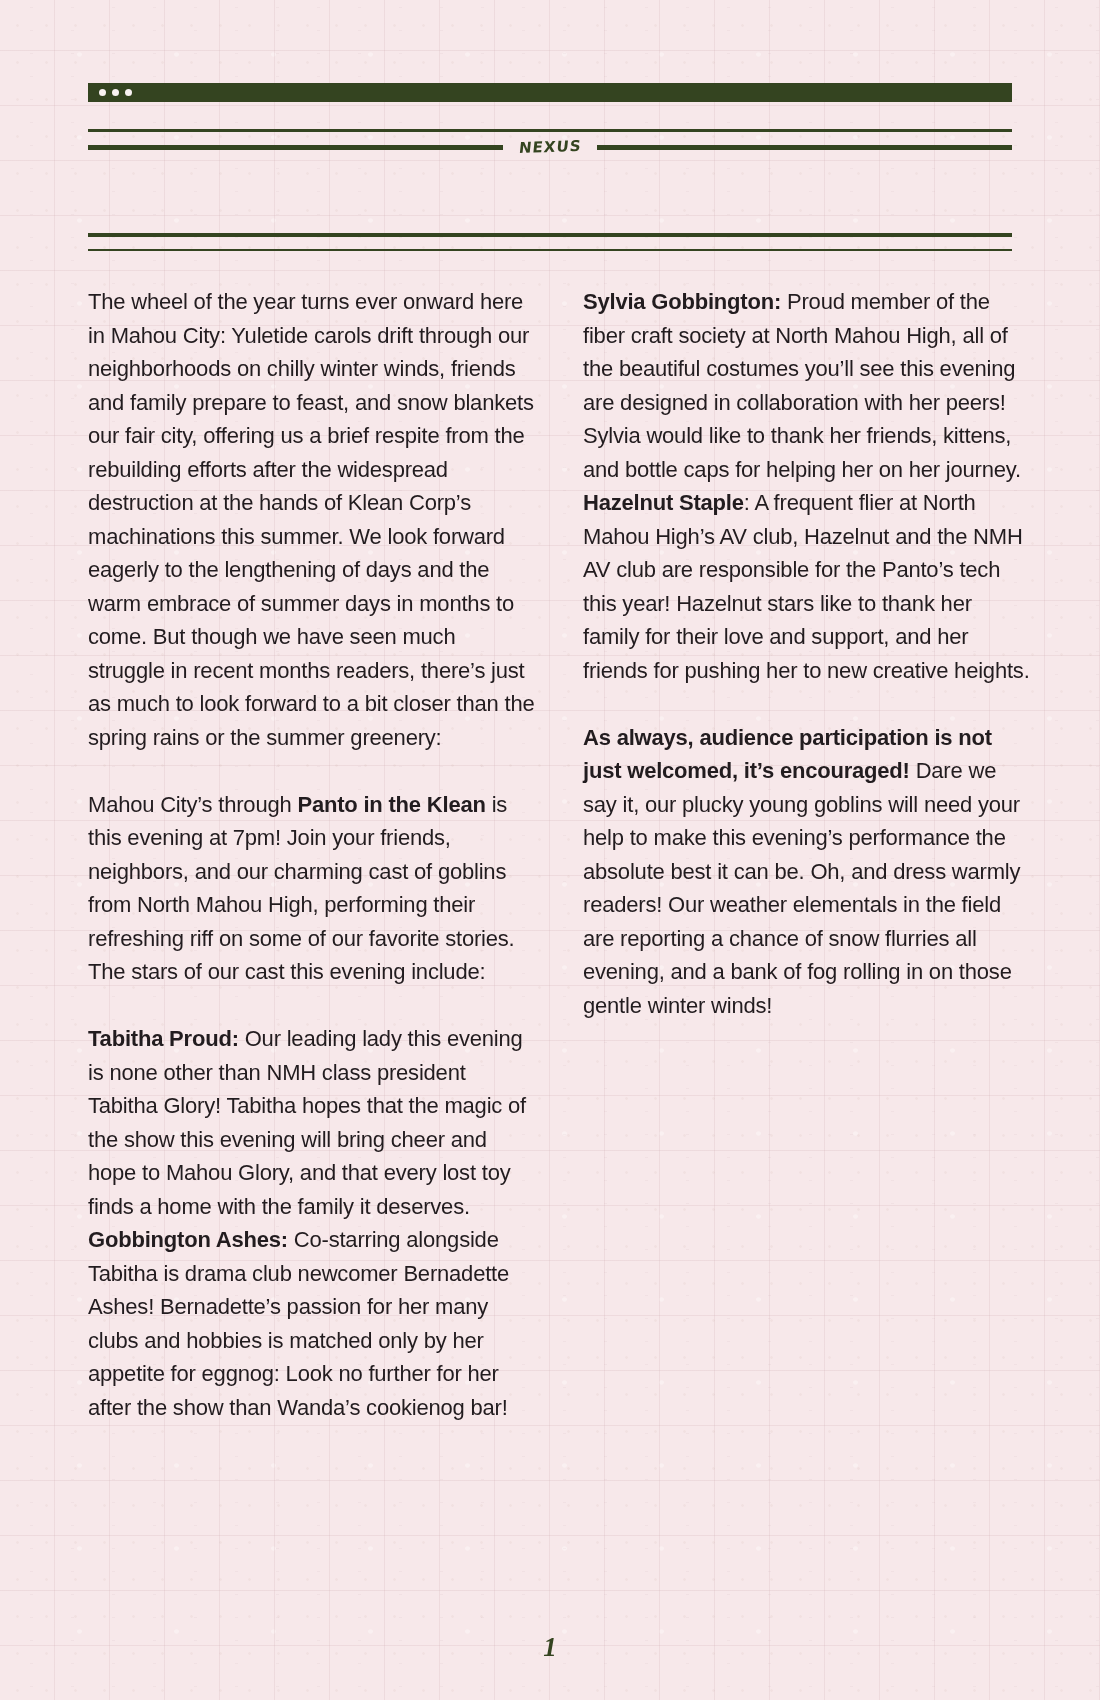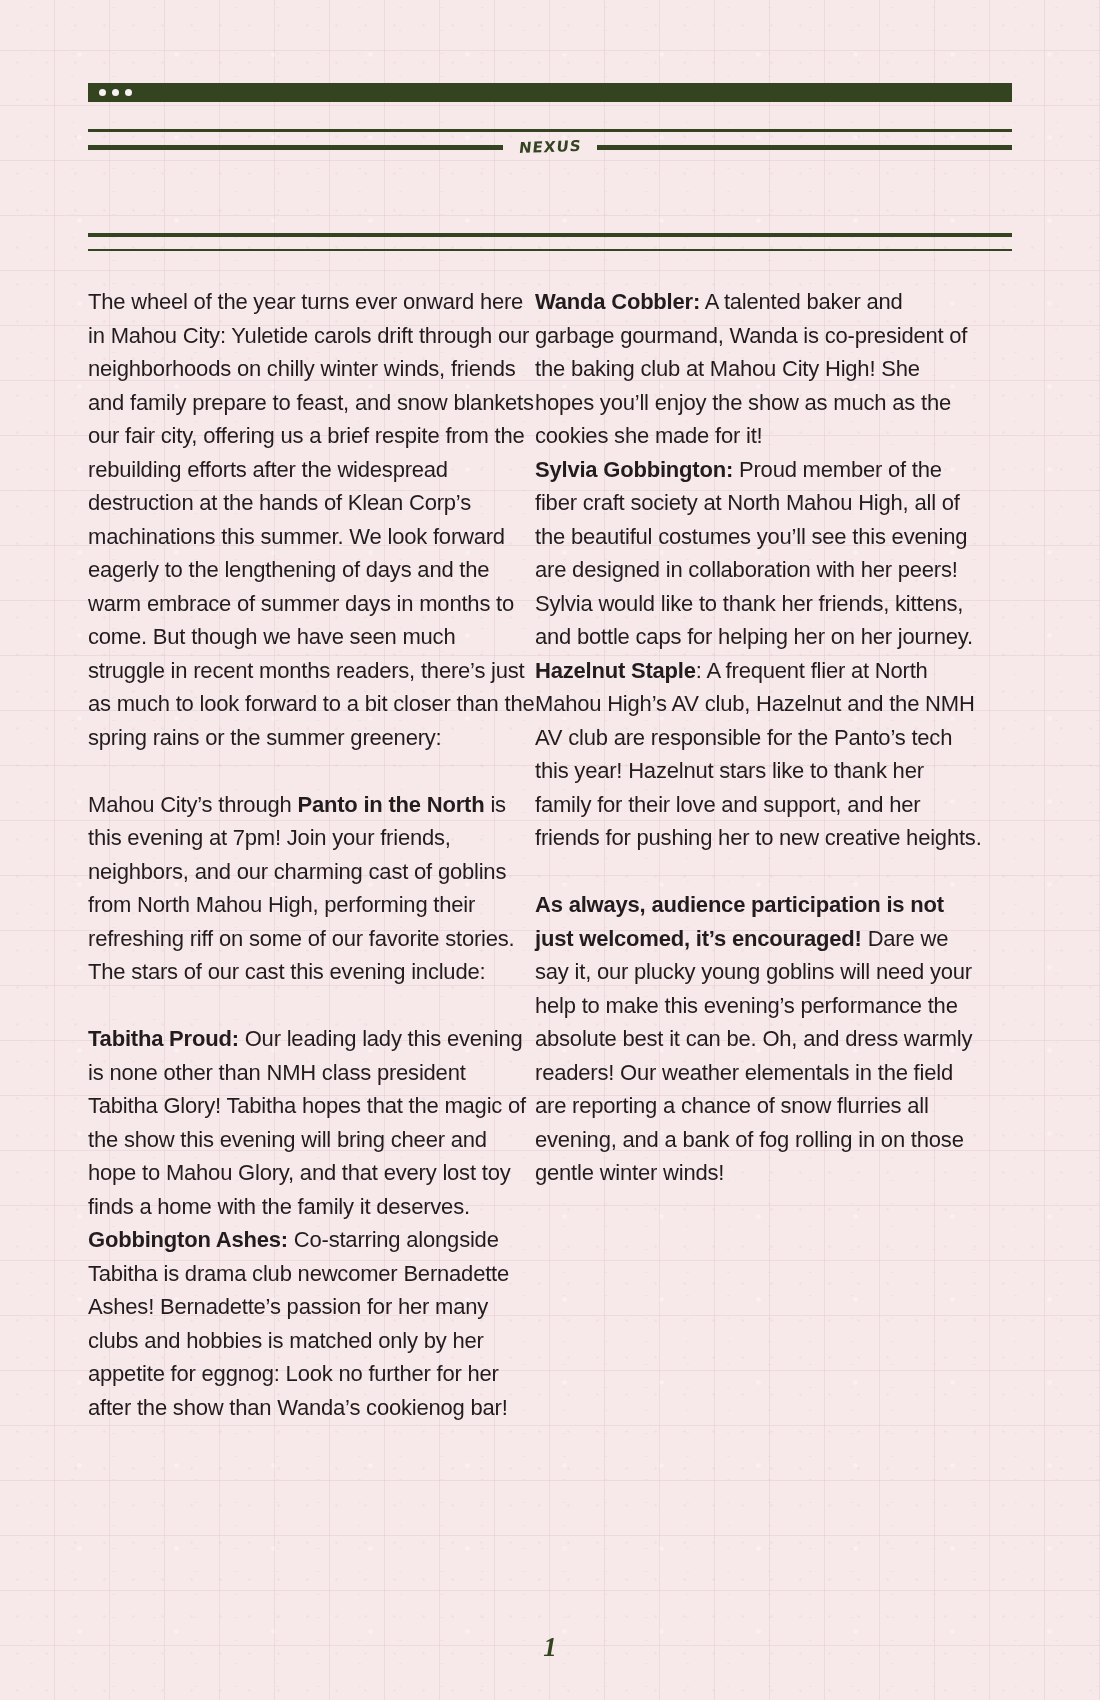"The wheel of the year" .columns { gap: none -> 48px }
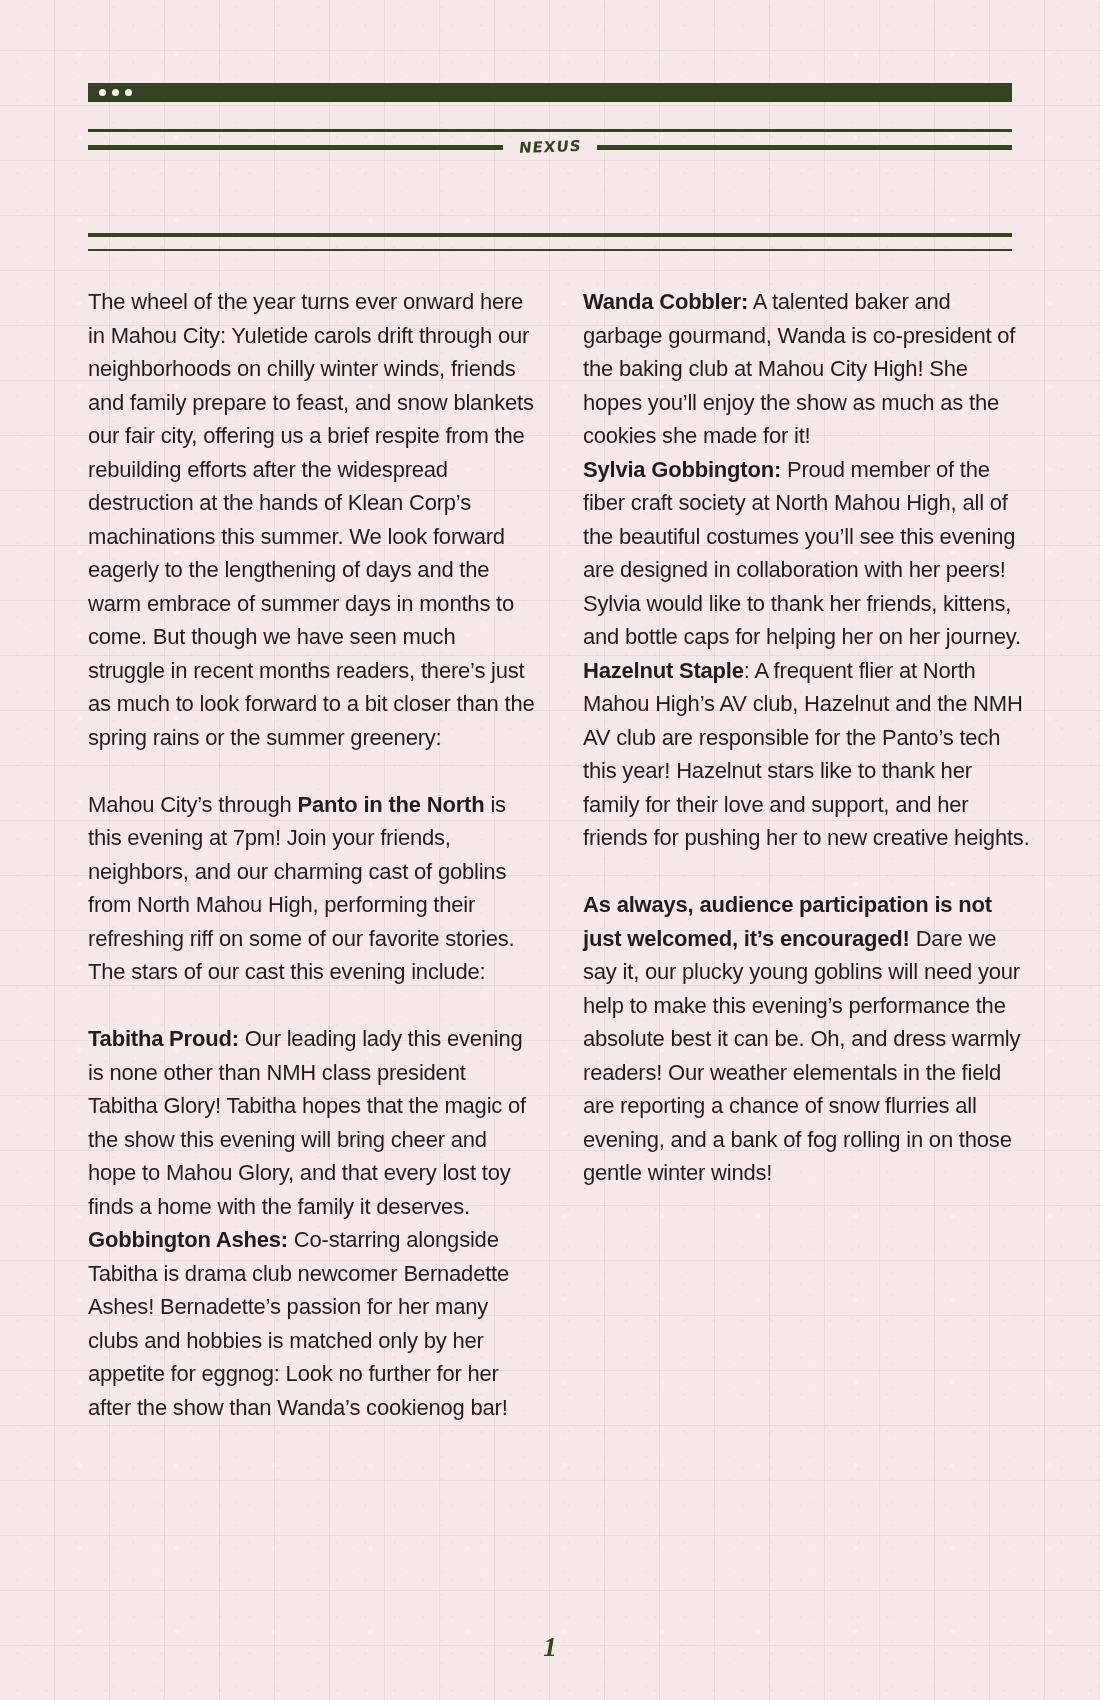"Wanda Cobbler: A talented baker" p.para { html: <p><span>Wanda Cobbler:</span><span> A talented baker and garbage gourmand, Wanda is co-president of the baking club at Mahou City High! She hopes you’ll enjoy the show as much as the cookies she made for it!</span></p> -> none }
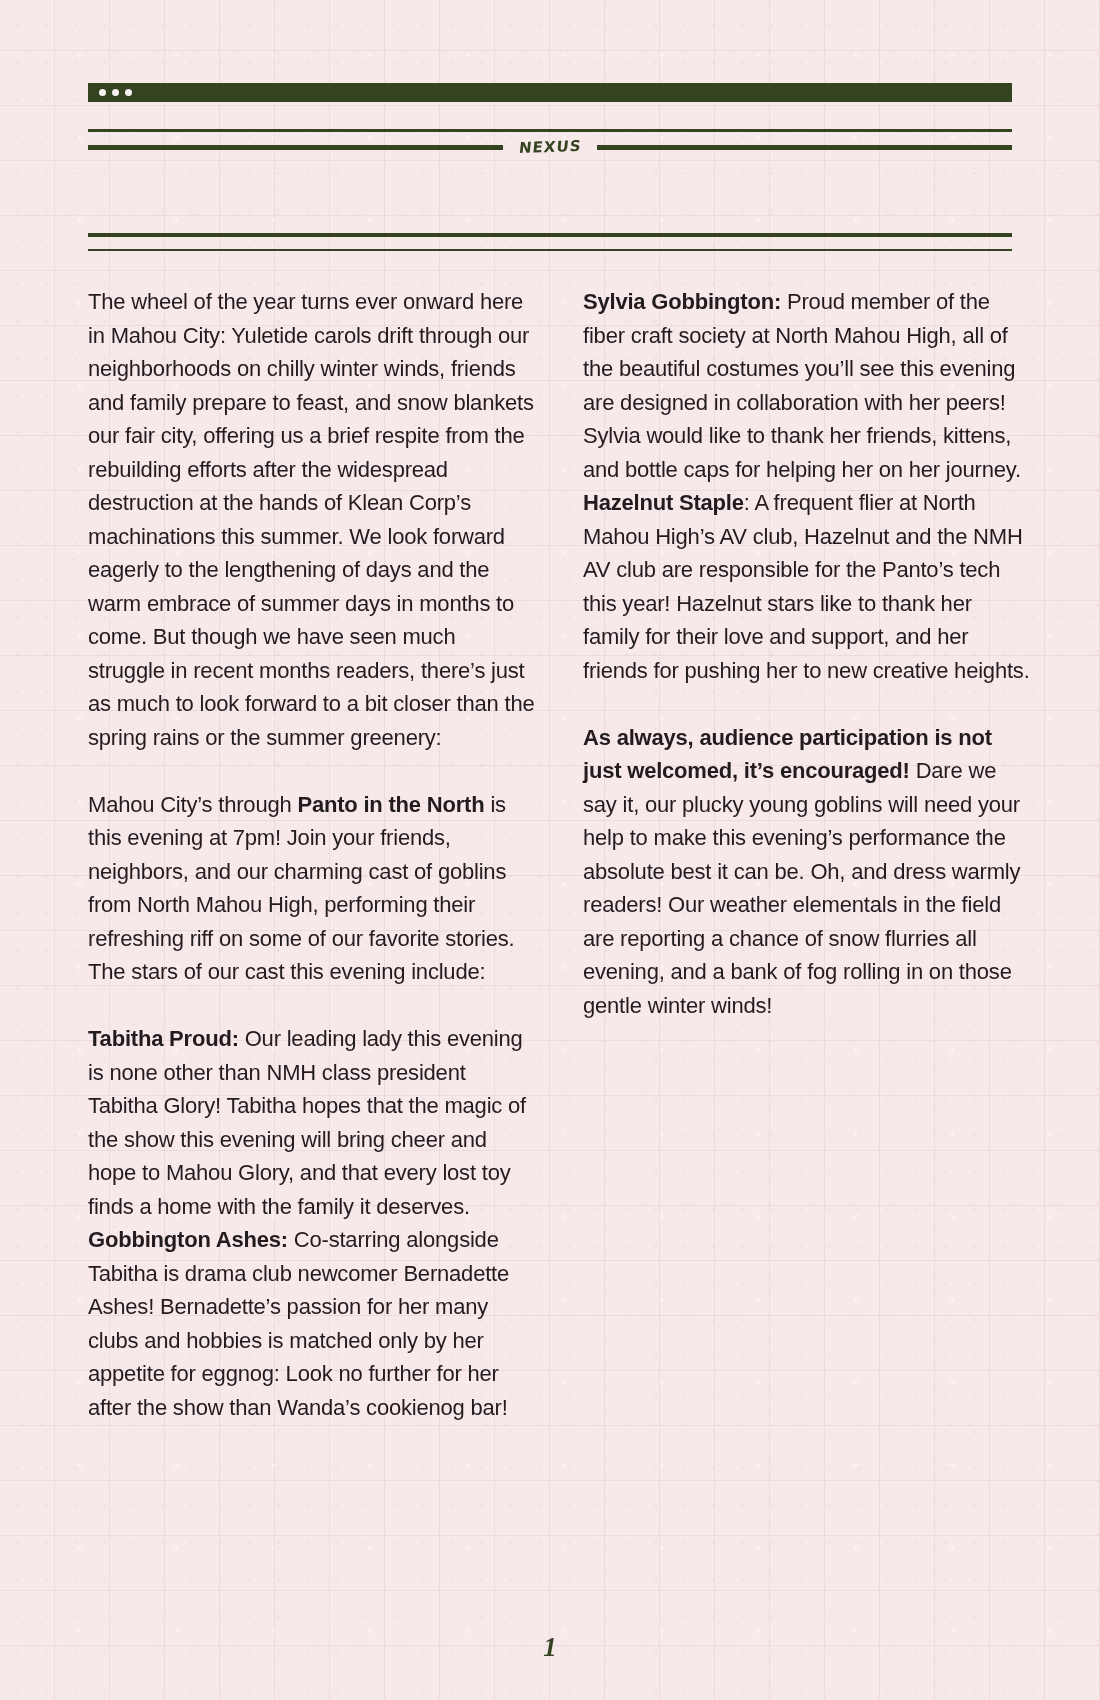"Panto in the North" span.b { text: North -> Klean }
